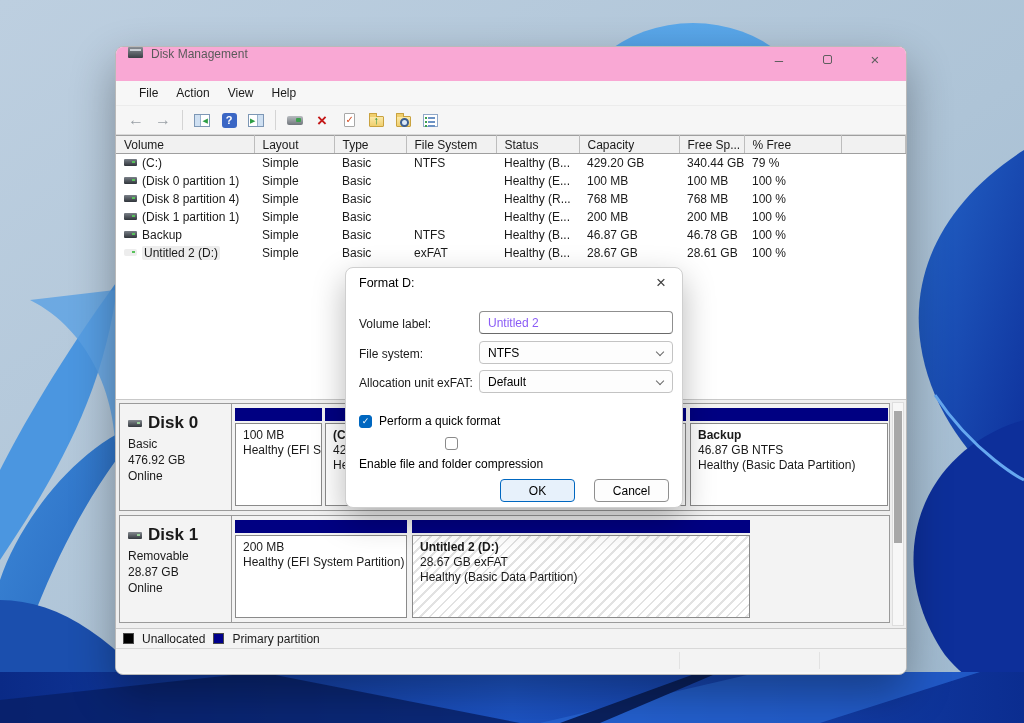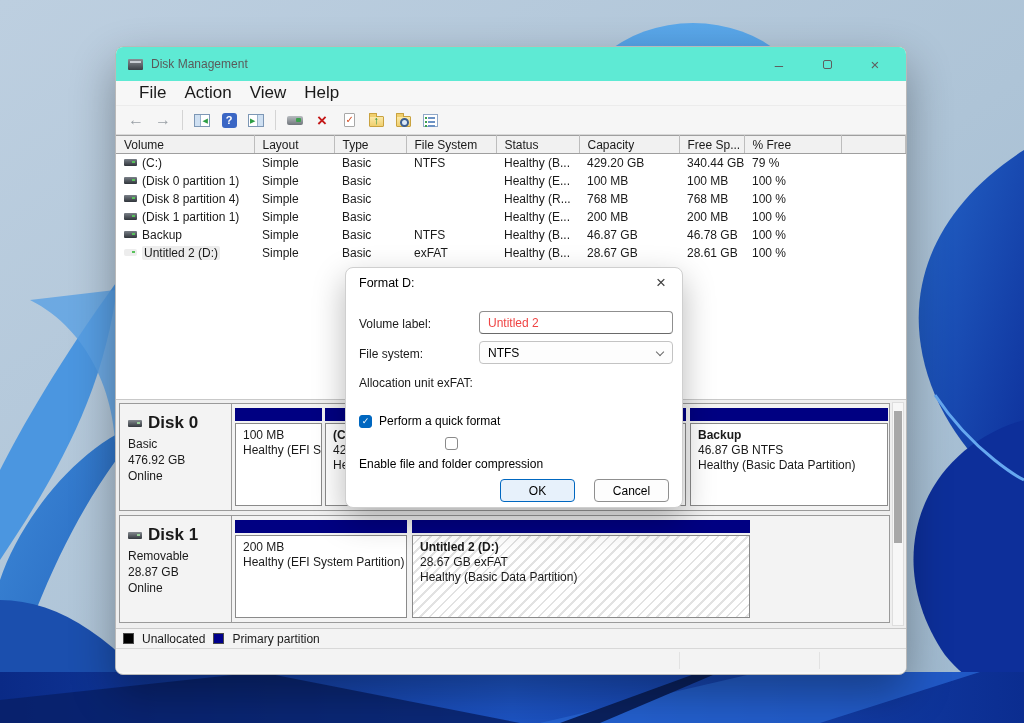"Disk Management" .titlebar { align-items: center -> flex-start; background: #5eead4 -> #f9a8d4 }
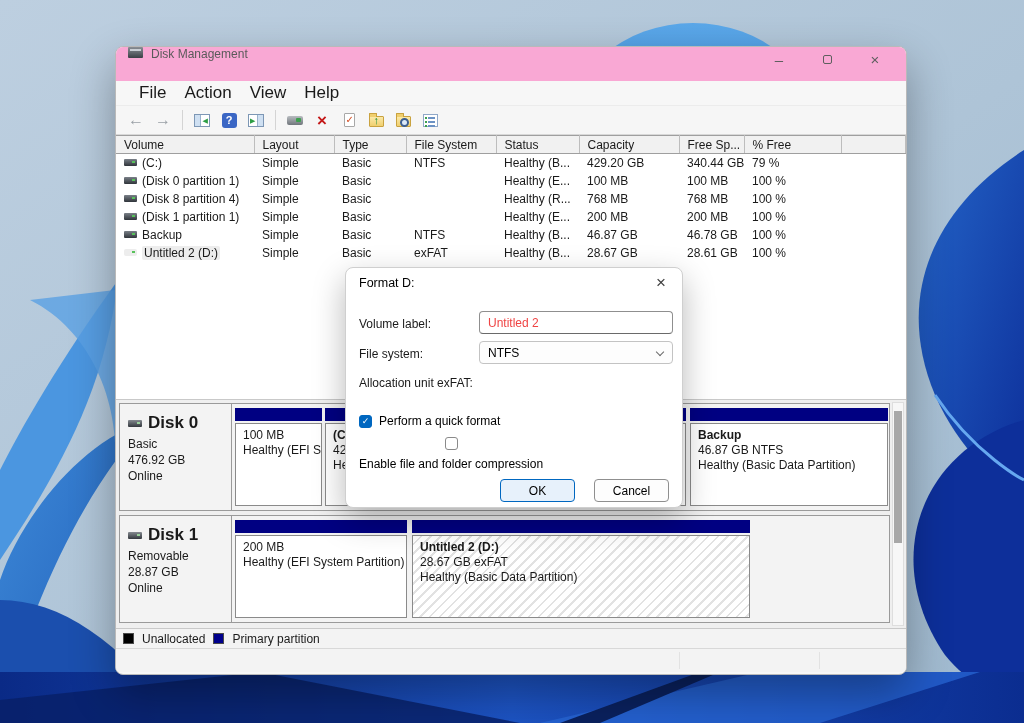"File" .menuitem { font-size: 17px -> 12px }
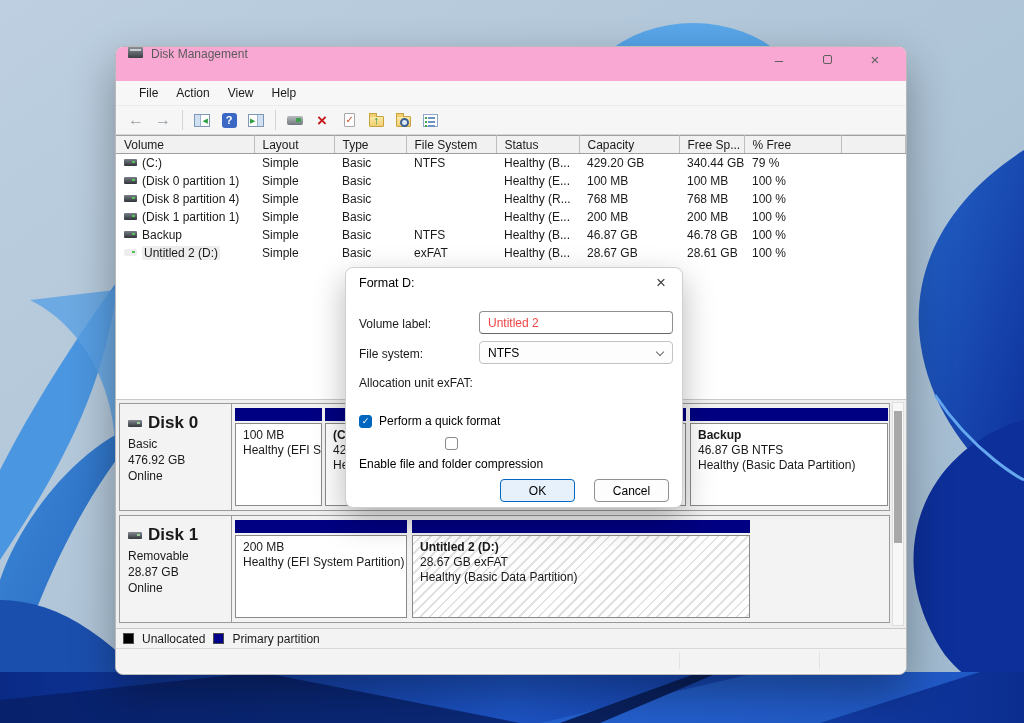"Untitled 2" .dlg-input { color: #ef4444 -> #8b5cf6 }
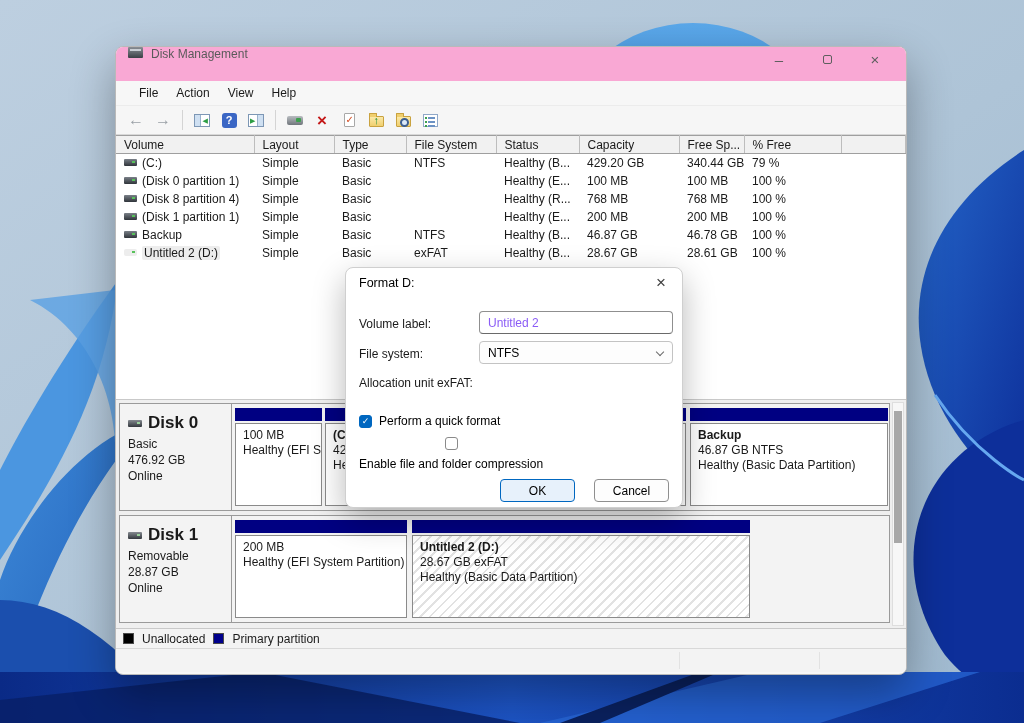"Default" div.dlg-select { html: none -> <div> <span>Default</span> <span></span> </div> }
